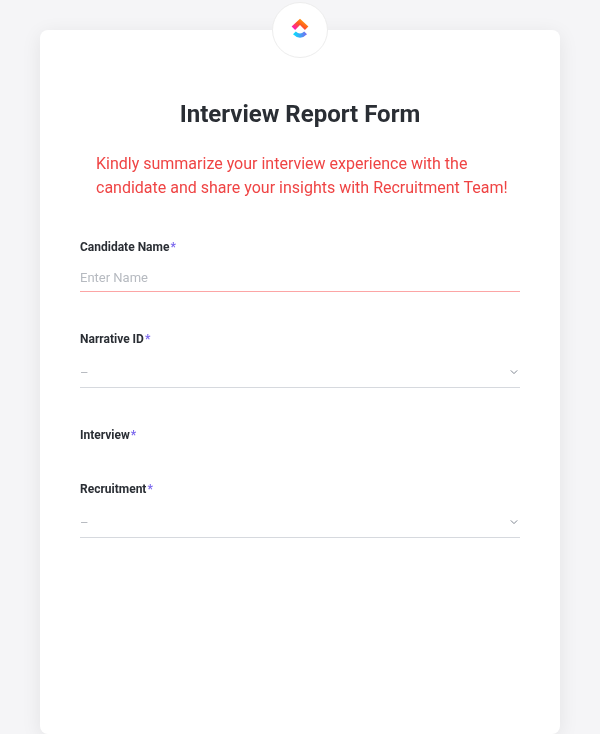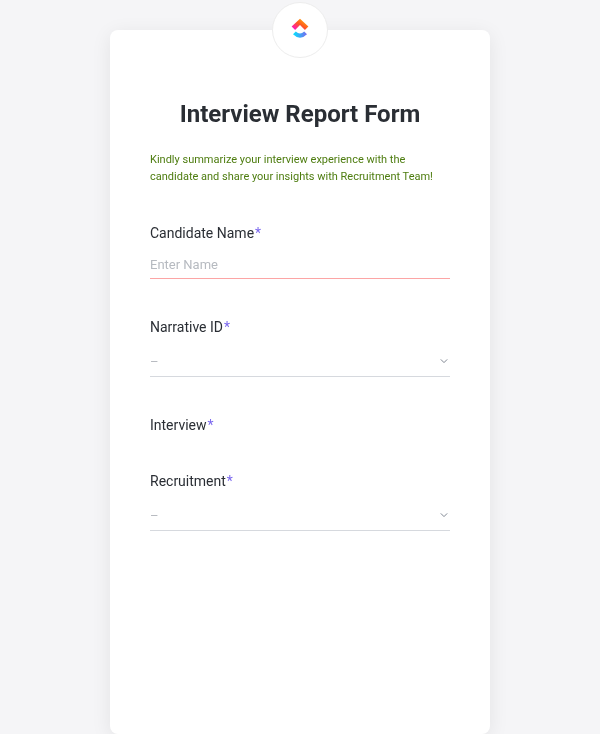"Interview Report Form" .form-card { width: 380px -> 520px }
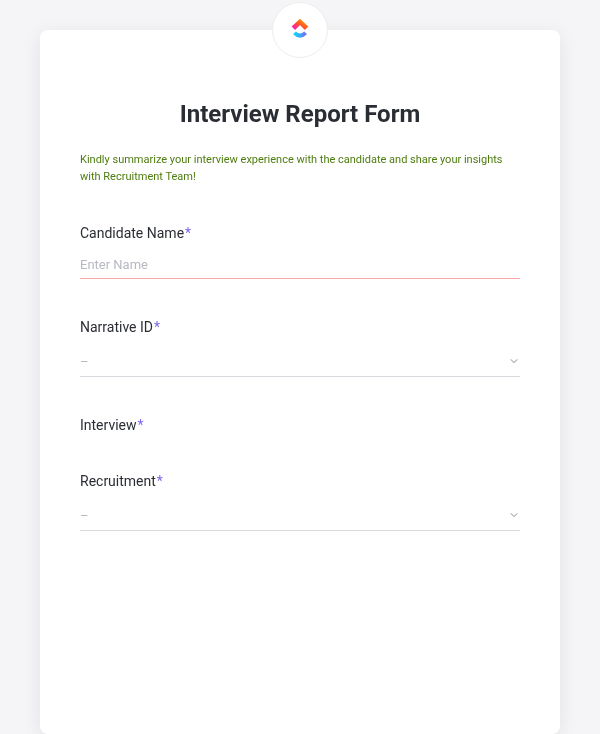"Kindly summarize your interview" .form-description { color: #4d7c0f -> #ef4444; font-size: 11px -> 16px; margin-left: none -> 16px }
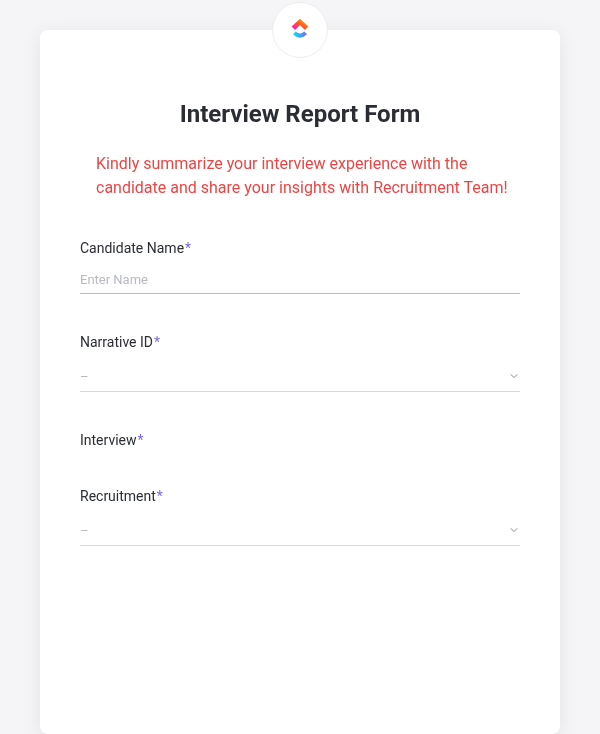"Candidate Name*" .field-label { font-size: 14px -> 12px; font-weight: 400 -> 700 }
